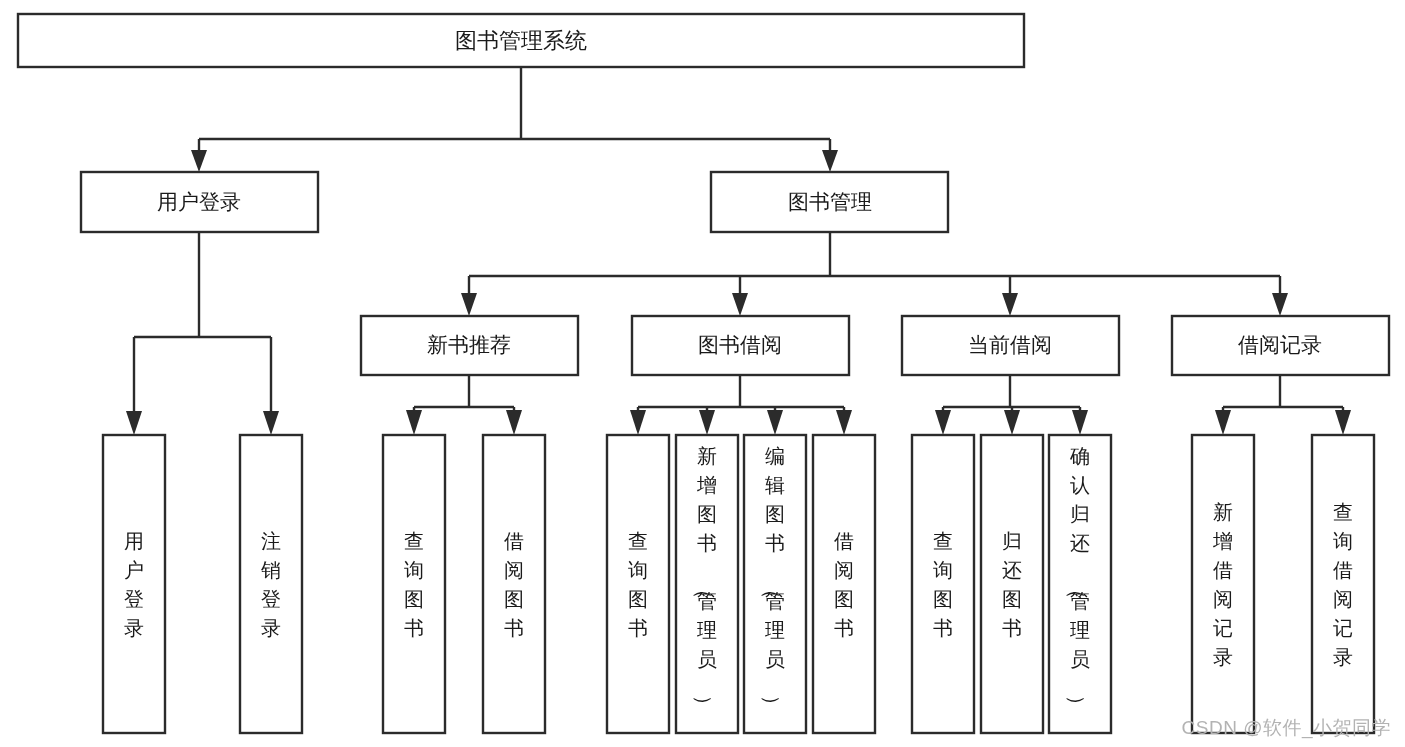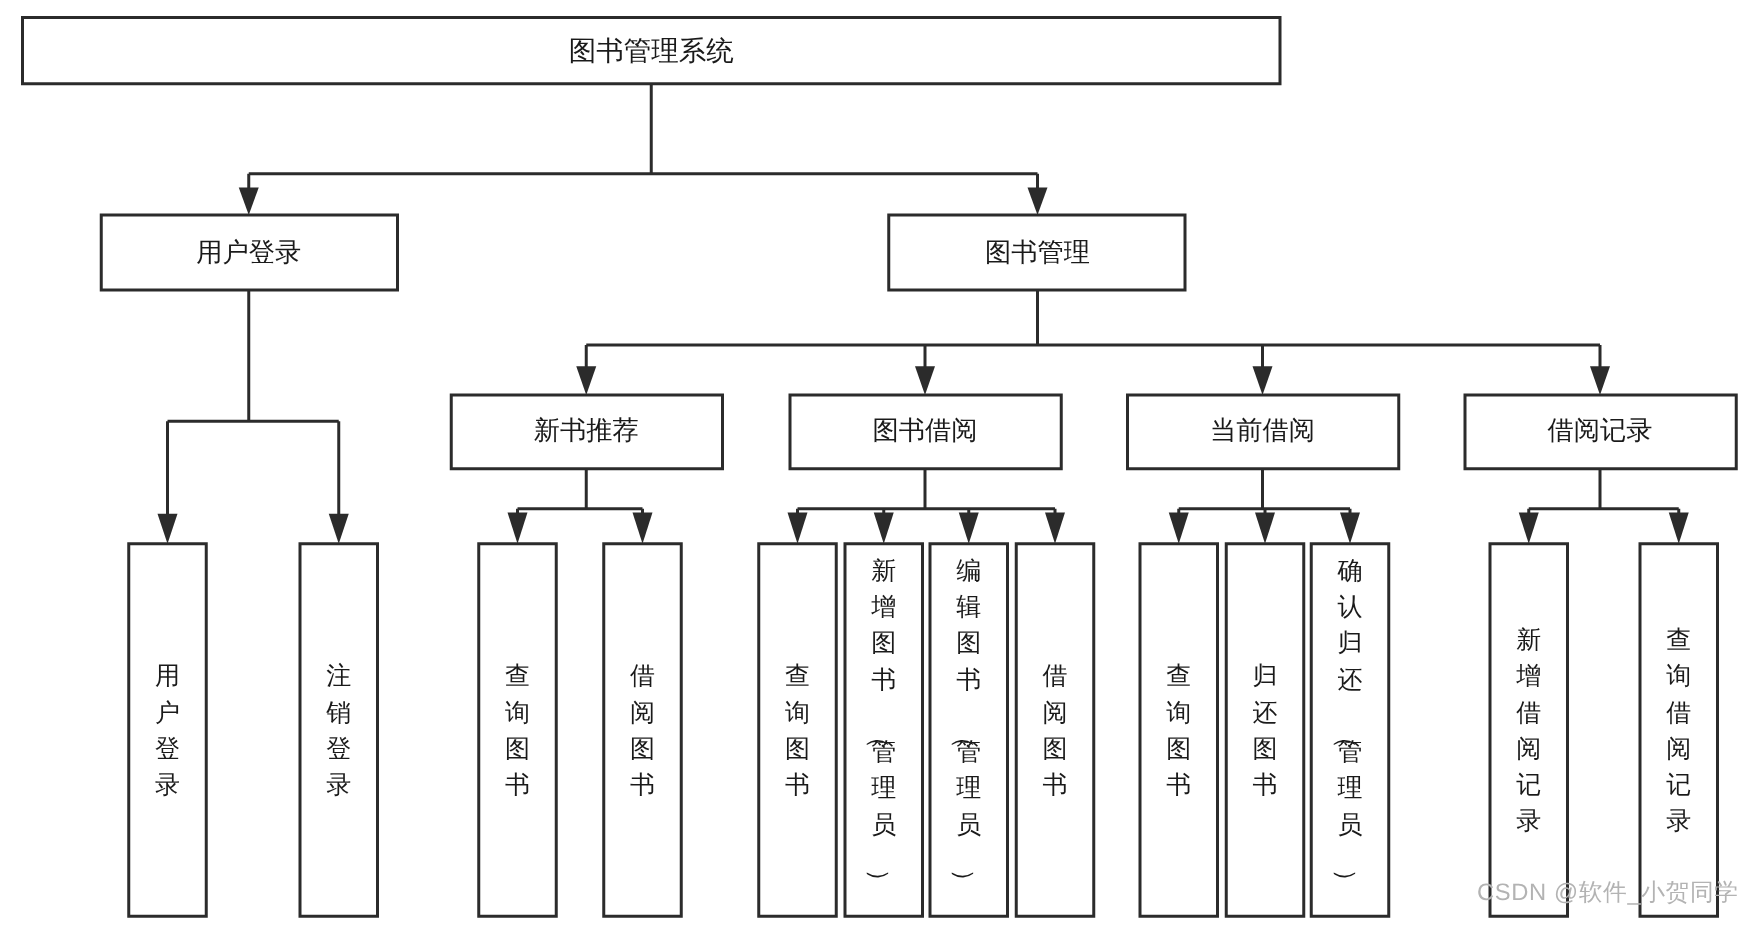"CSDN @软件_小贺同学" .watermark { bottom: 20px -> 6px }
